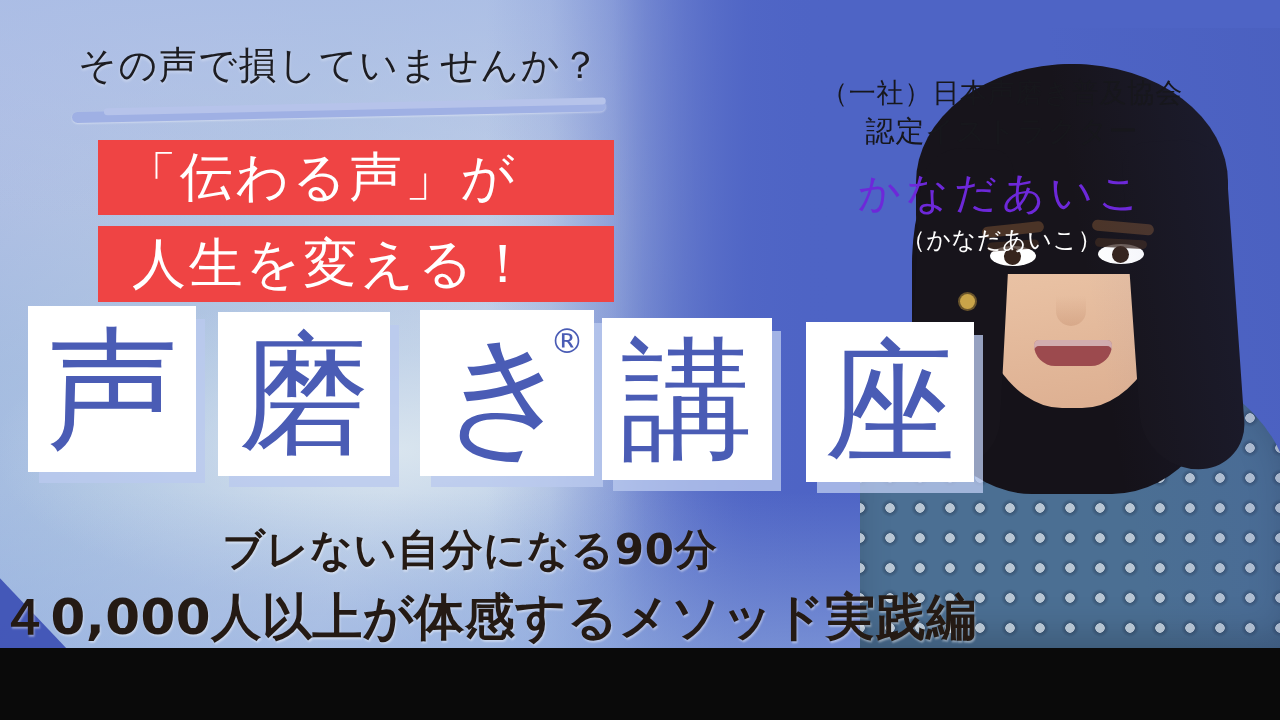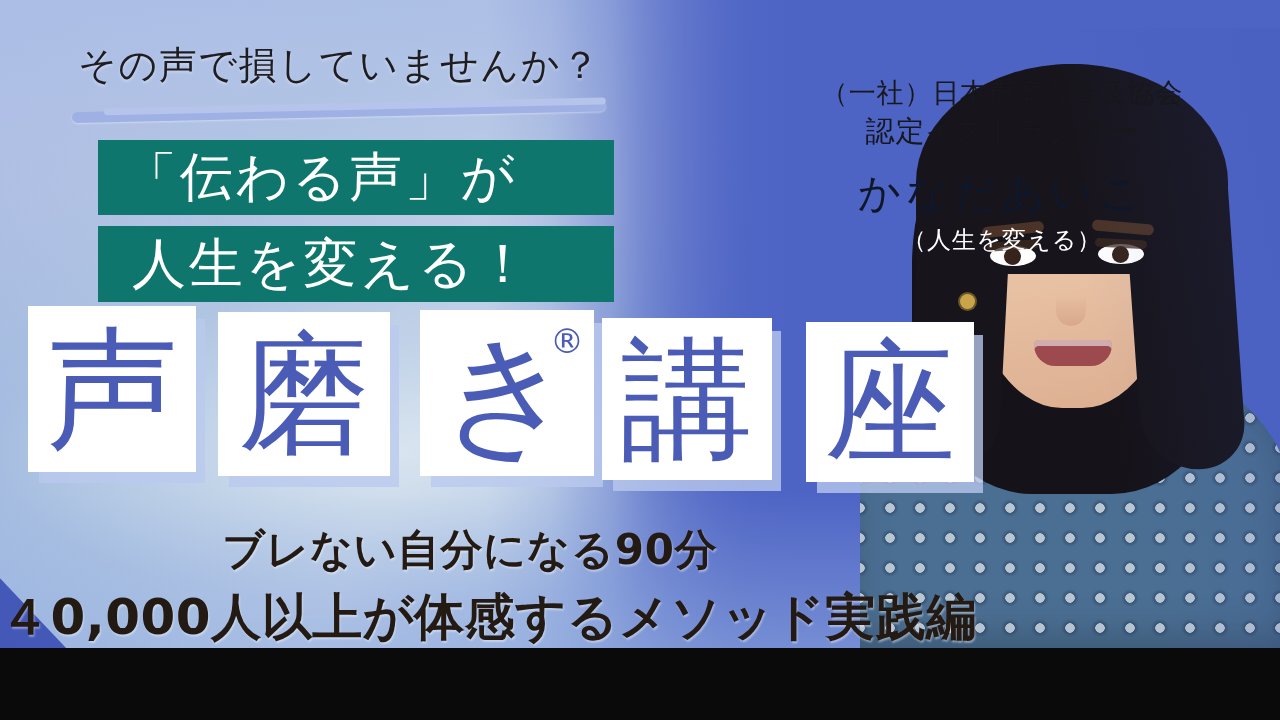"「伝わる声」が" .band { background: #0f766e -> #ef4444 }
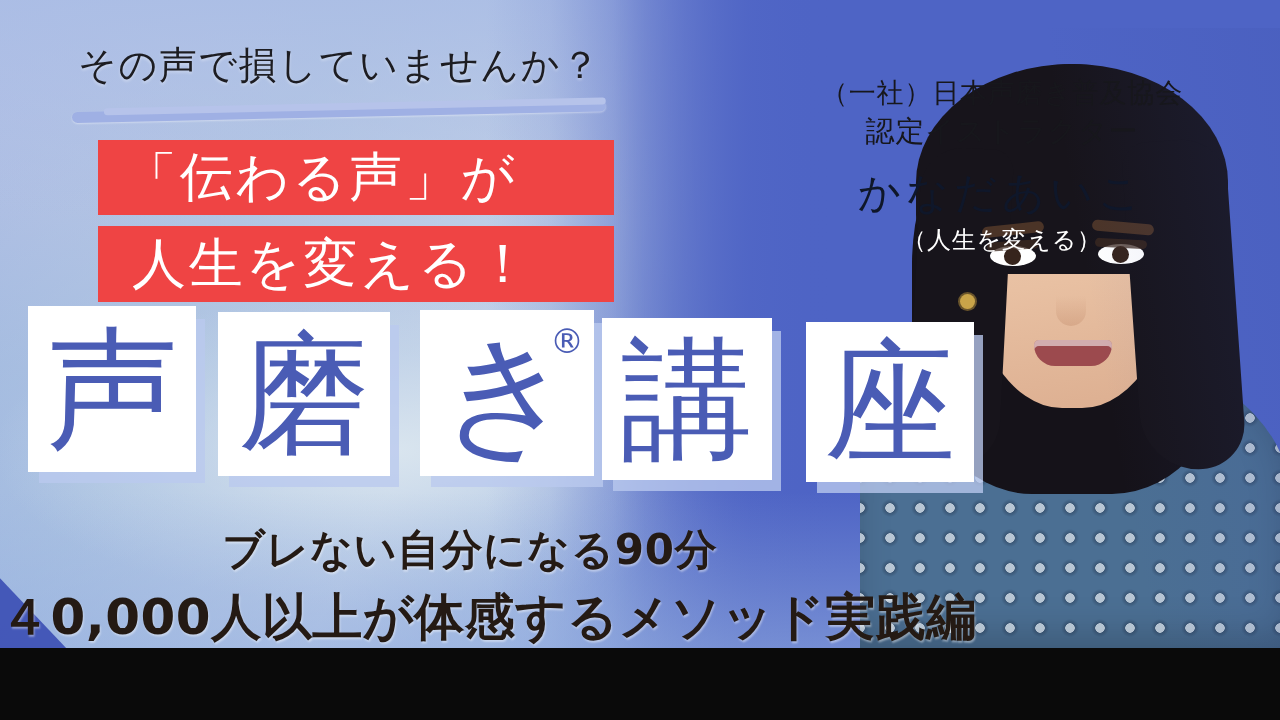"かなだあいこ" .credit .name { color: #0f172a -> #6d28d9 }
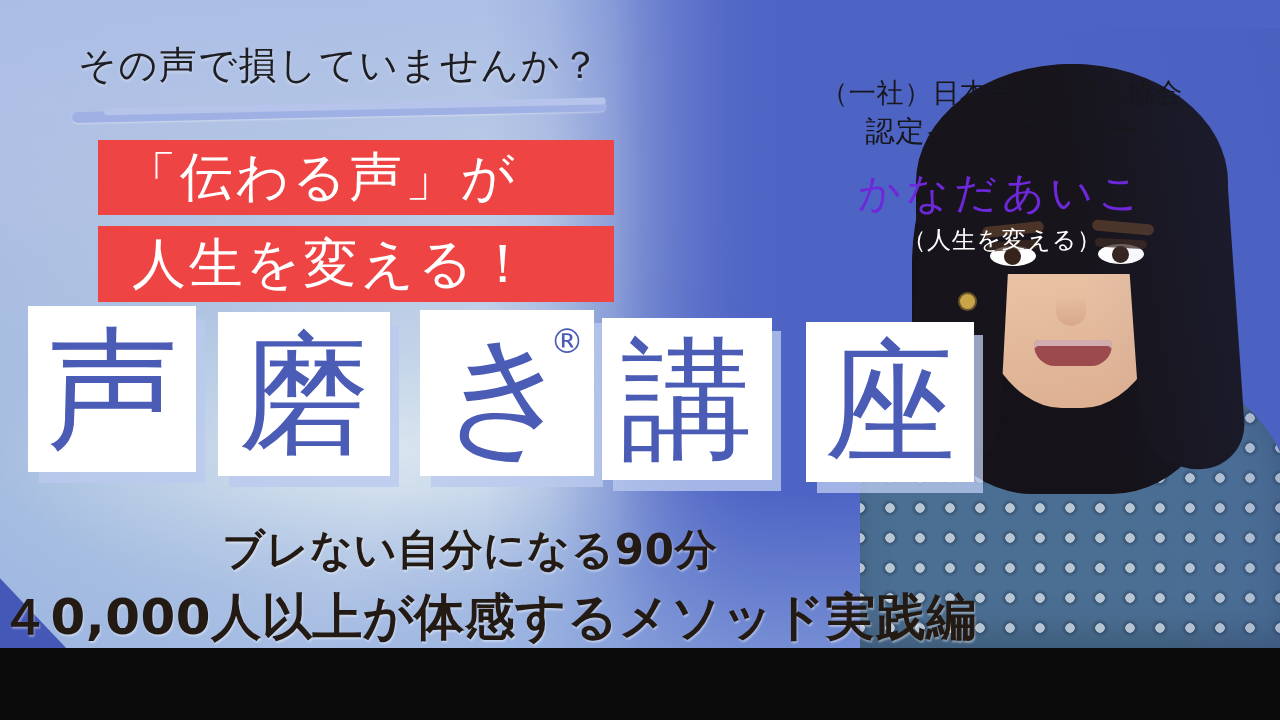"（人生を変える）" div.loc { text: 人生を変える -> かなだあいこ }
